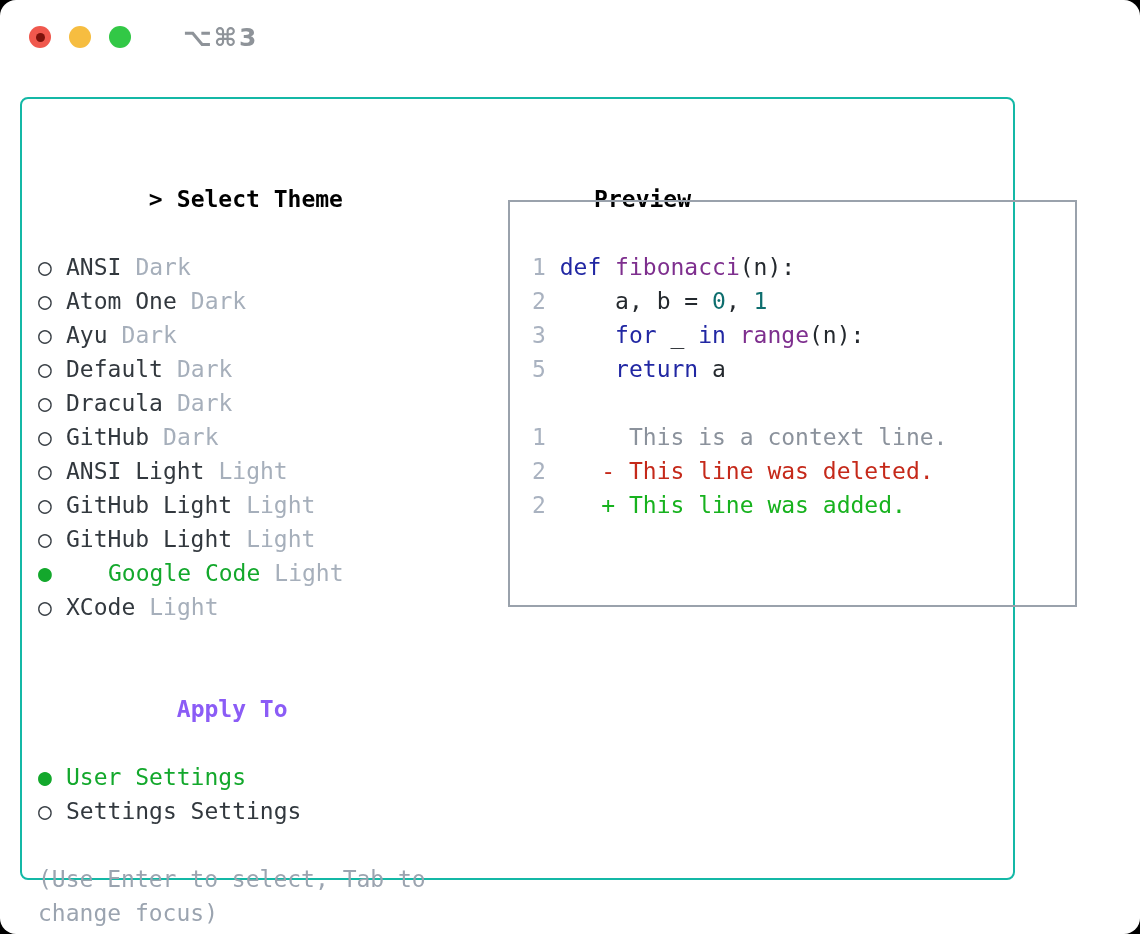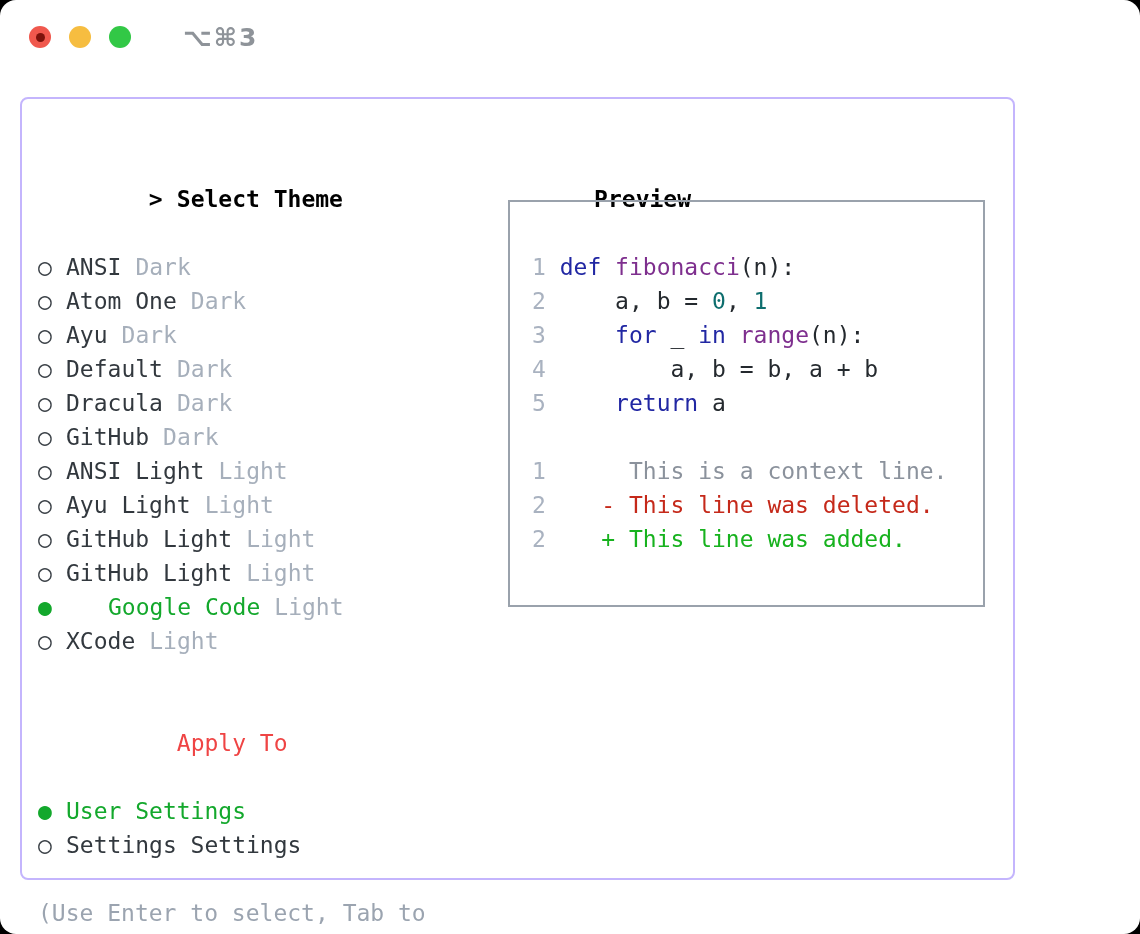"> Select Theme" .panel { border: 2px solid #c4b5fd -> 2px solid #14b8a6 }
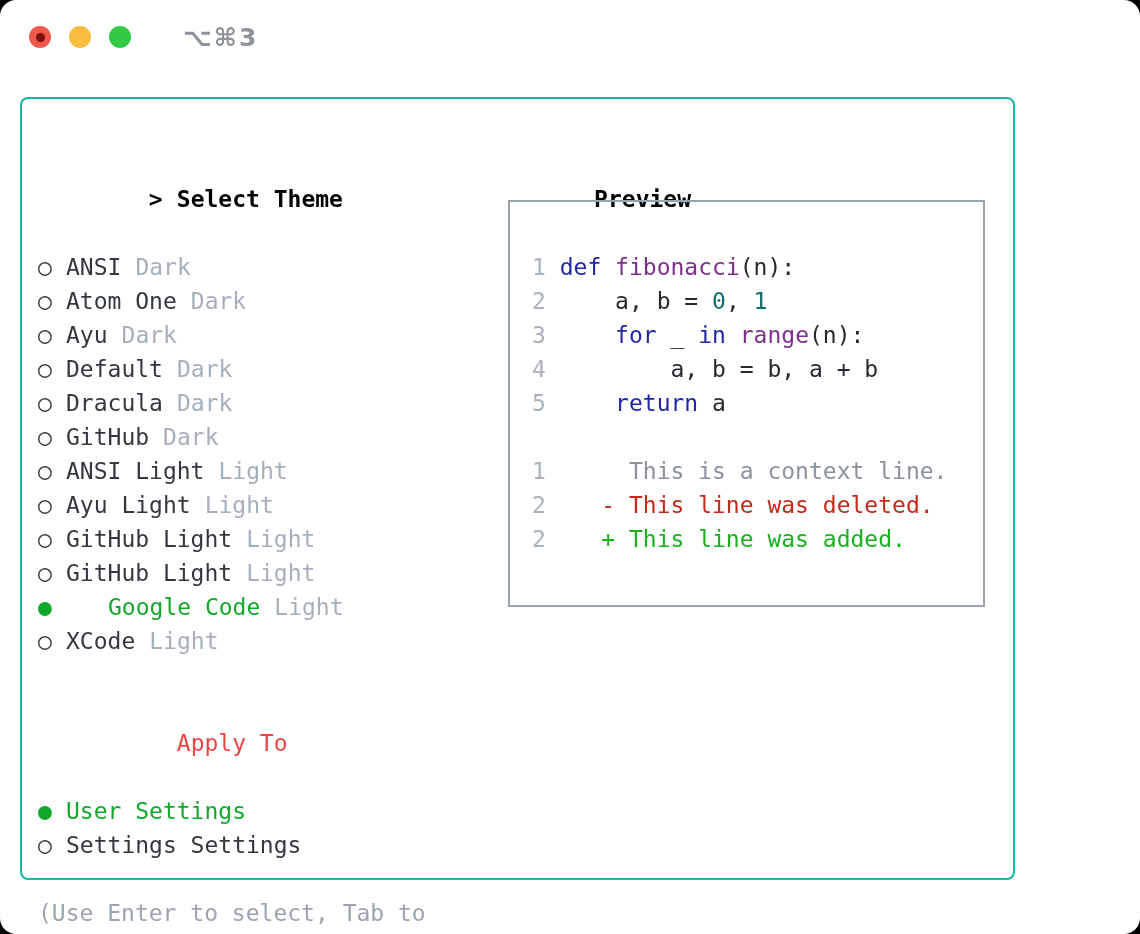"1 def fibonacci(n):" .code-box { width: 477px -> 569px }
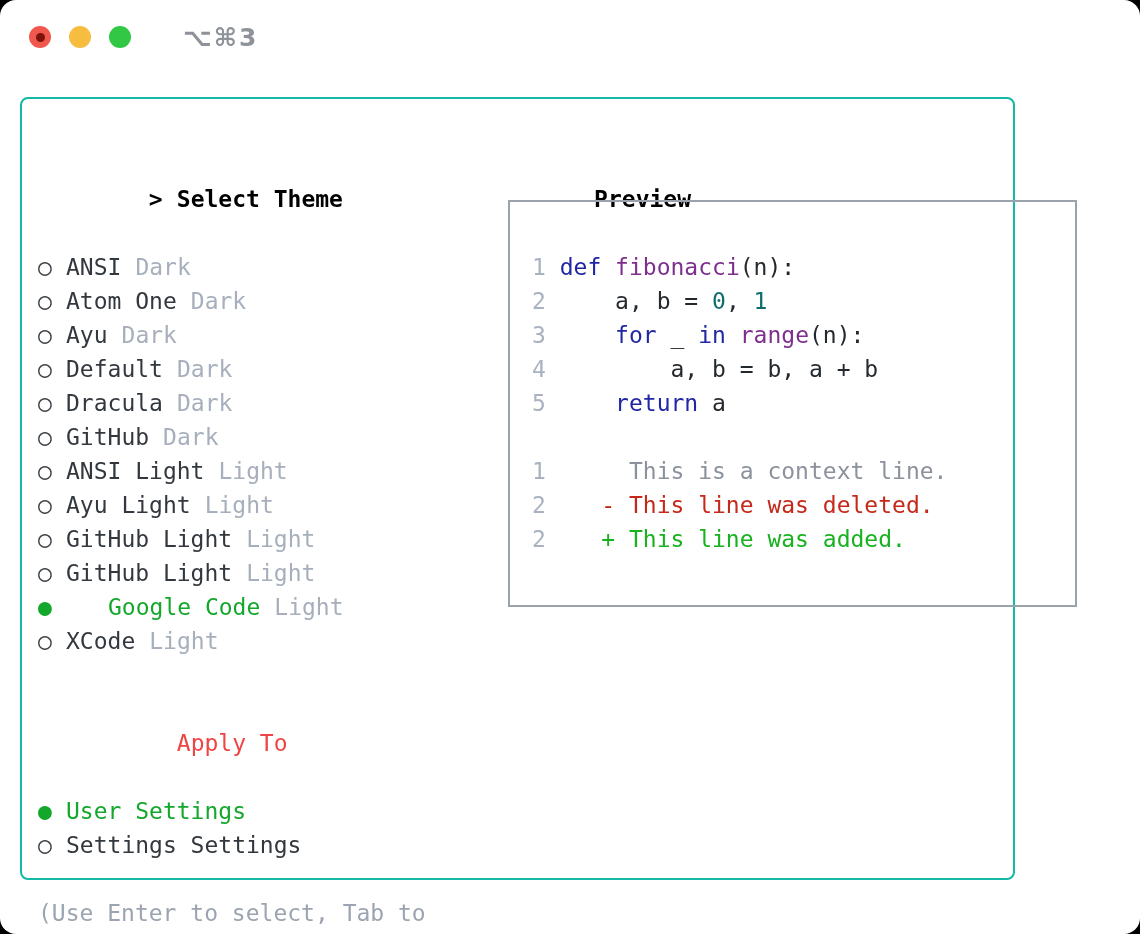"4 a, b = b," div.code-line { html: <div><span>4 </span><span> a, b = b, a + b</span></div> -> none }
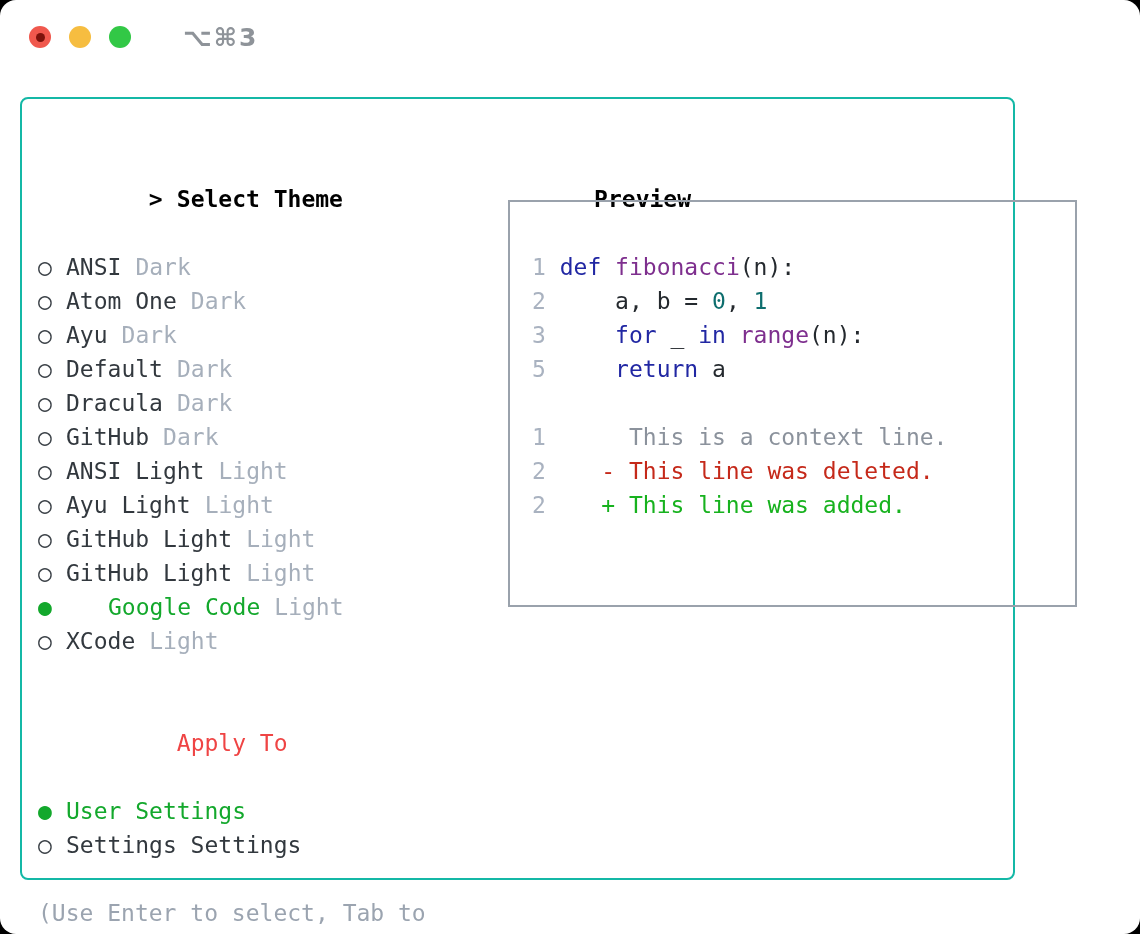"○ Ayu Light Light" div.row { html: <div><span>○</span><span>Ayu Light</span><span>Light</span></div> -> none }
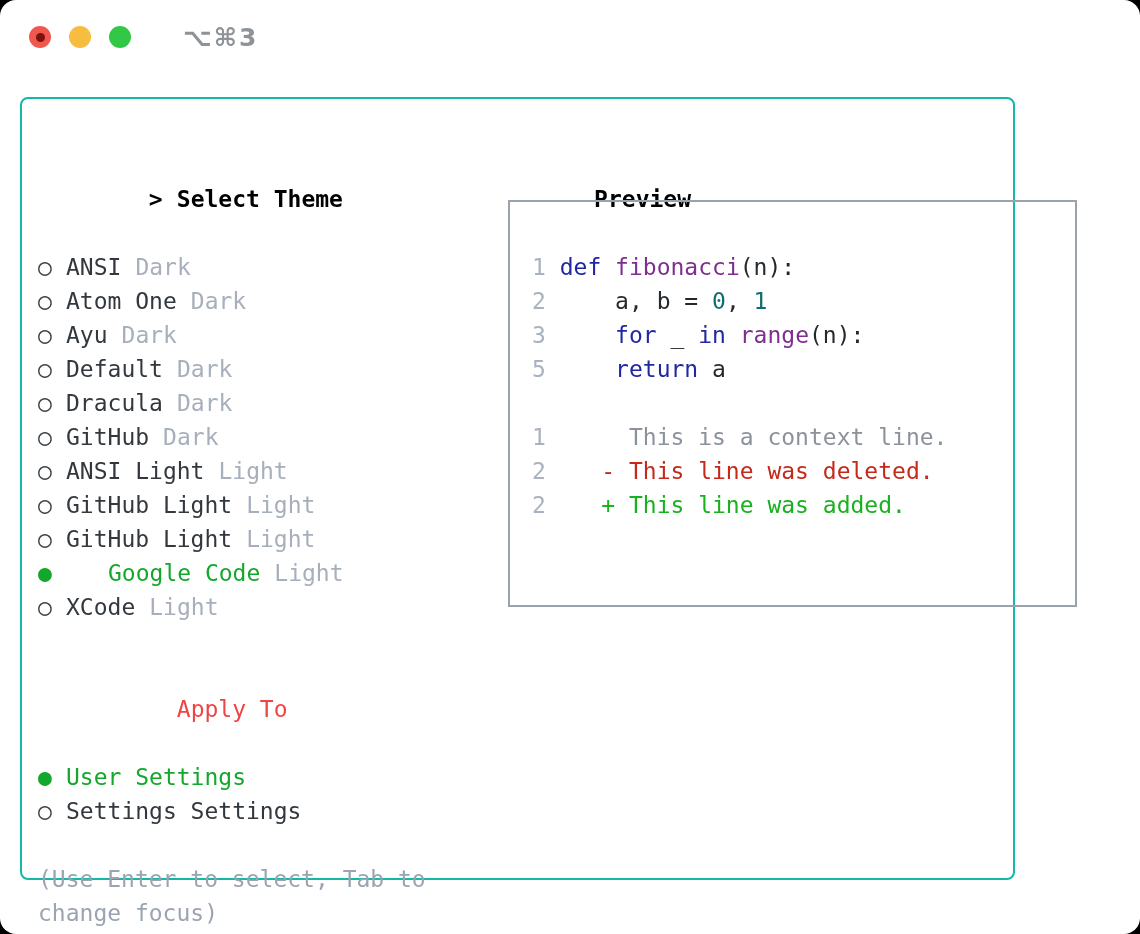"Apply To" .apply-title { color: #ef4444 -> #8b5cf6; font-weight: normal -> bold }
